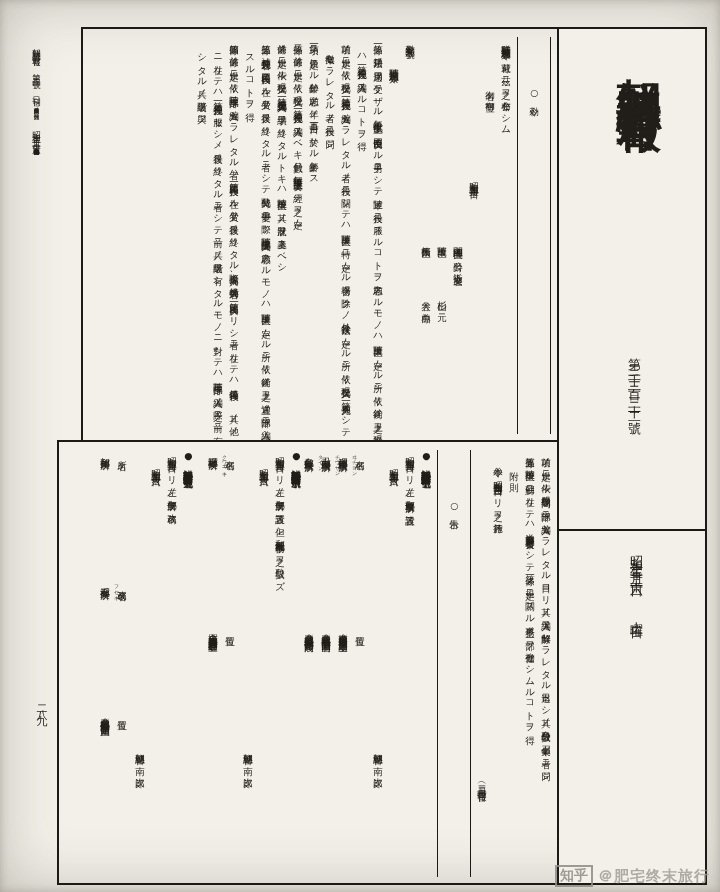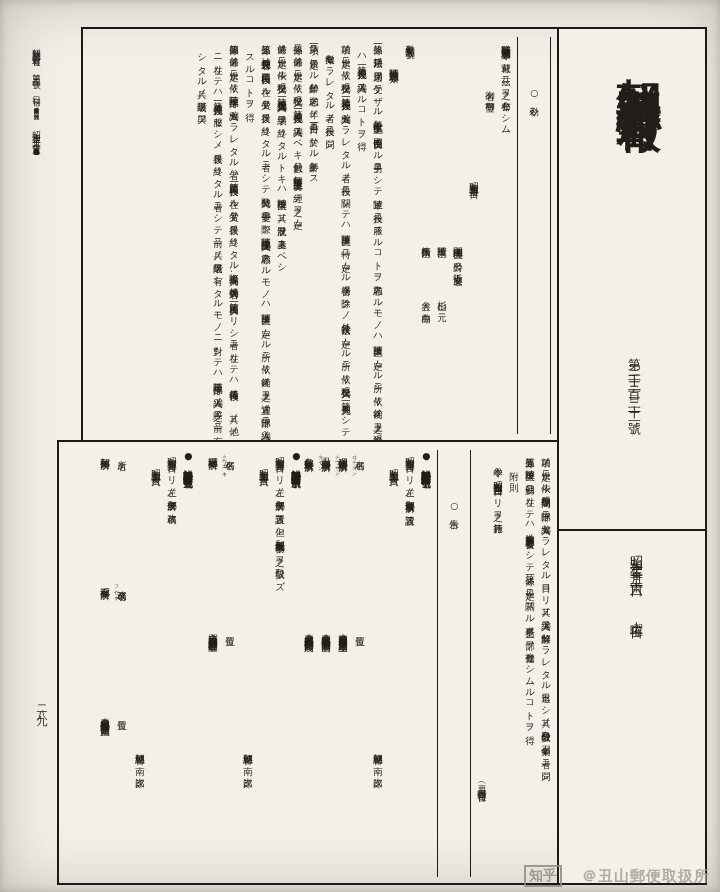"知乎" .watermark { gap: 20px -> 5px }
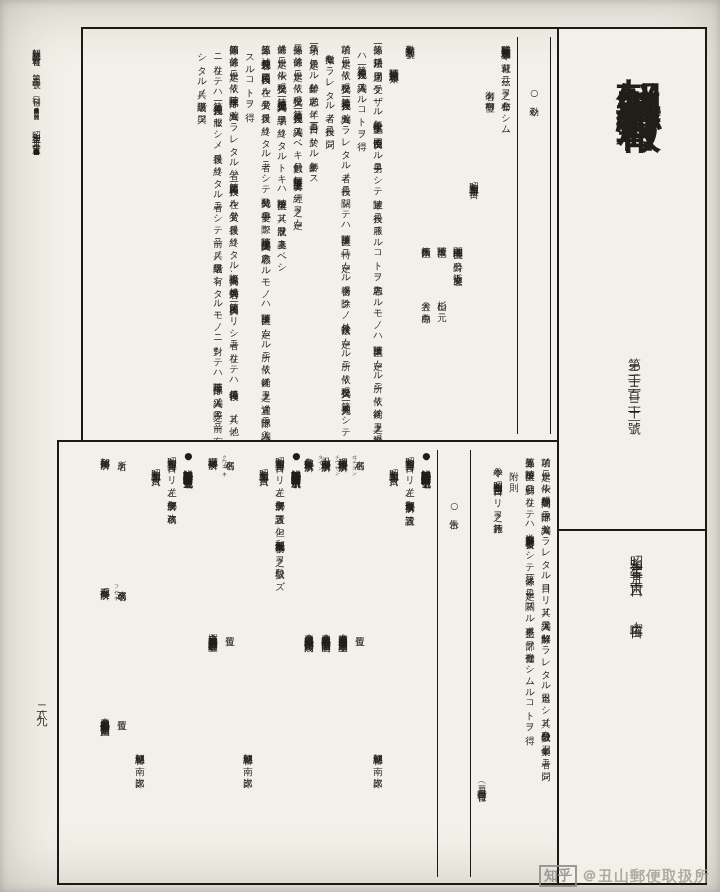"＠丑山郵便取扱所" span.wm-text { text: 丑山郵便取扱所 -> 肥宅终末旅行 }
